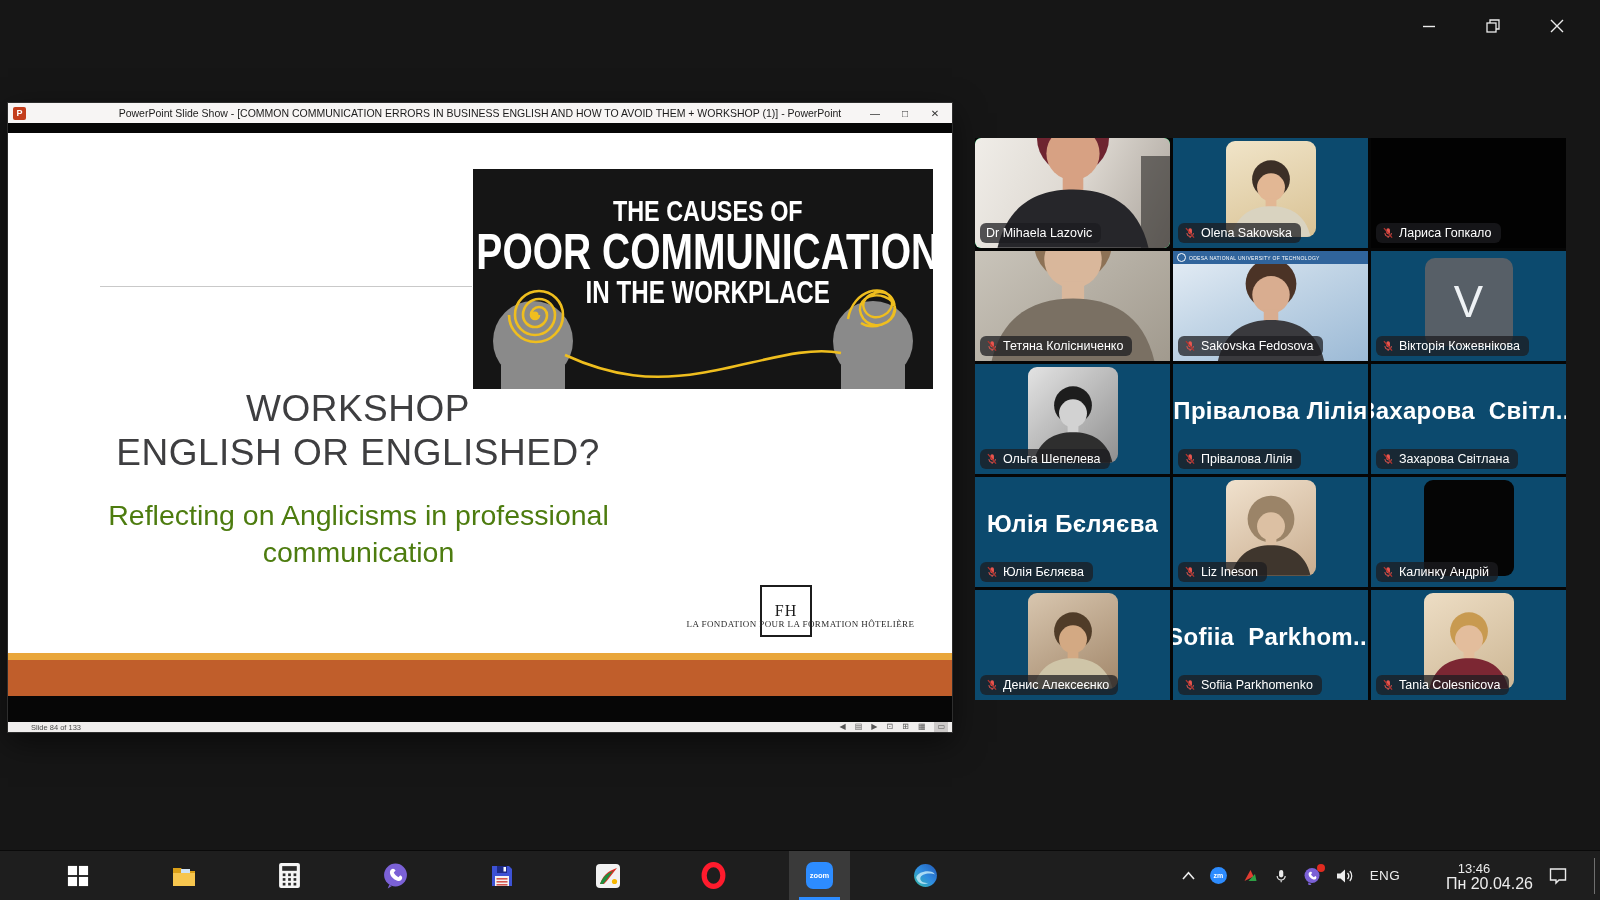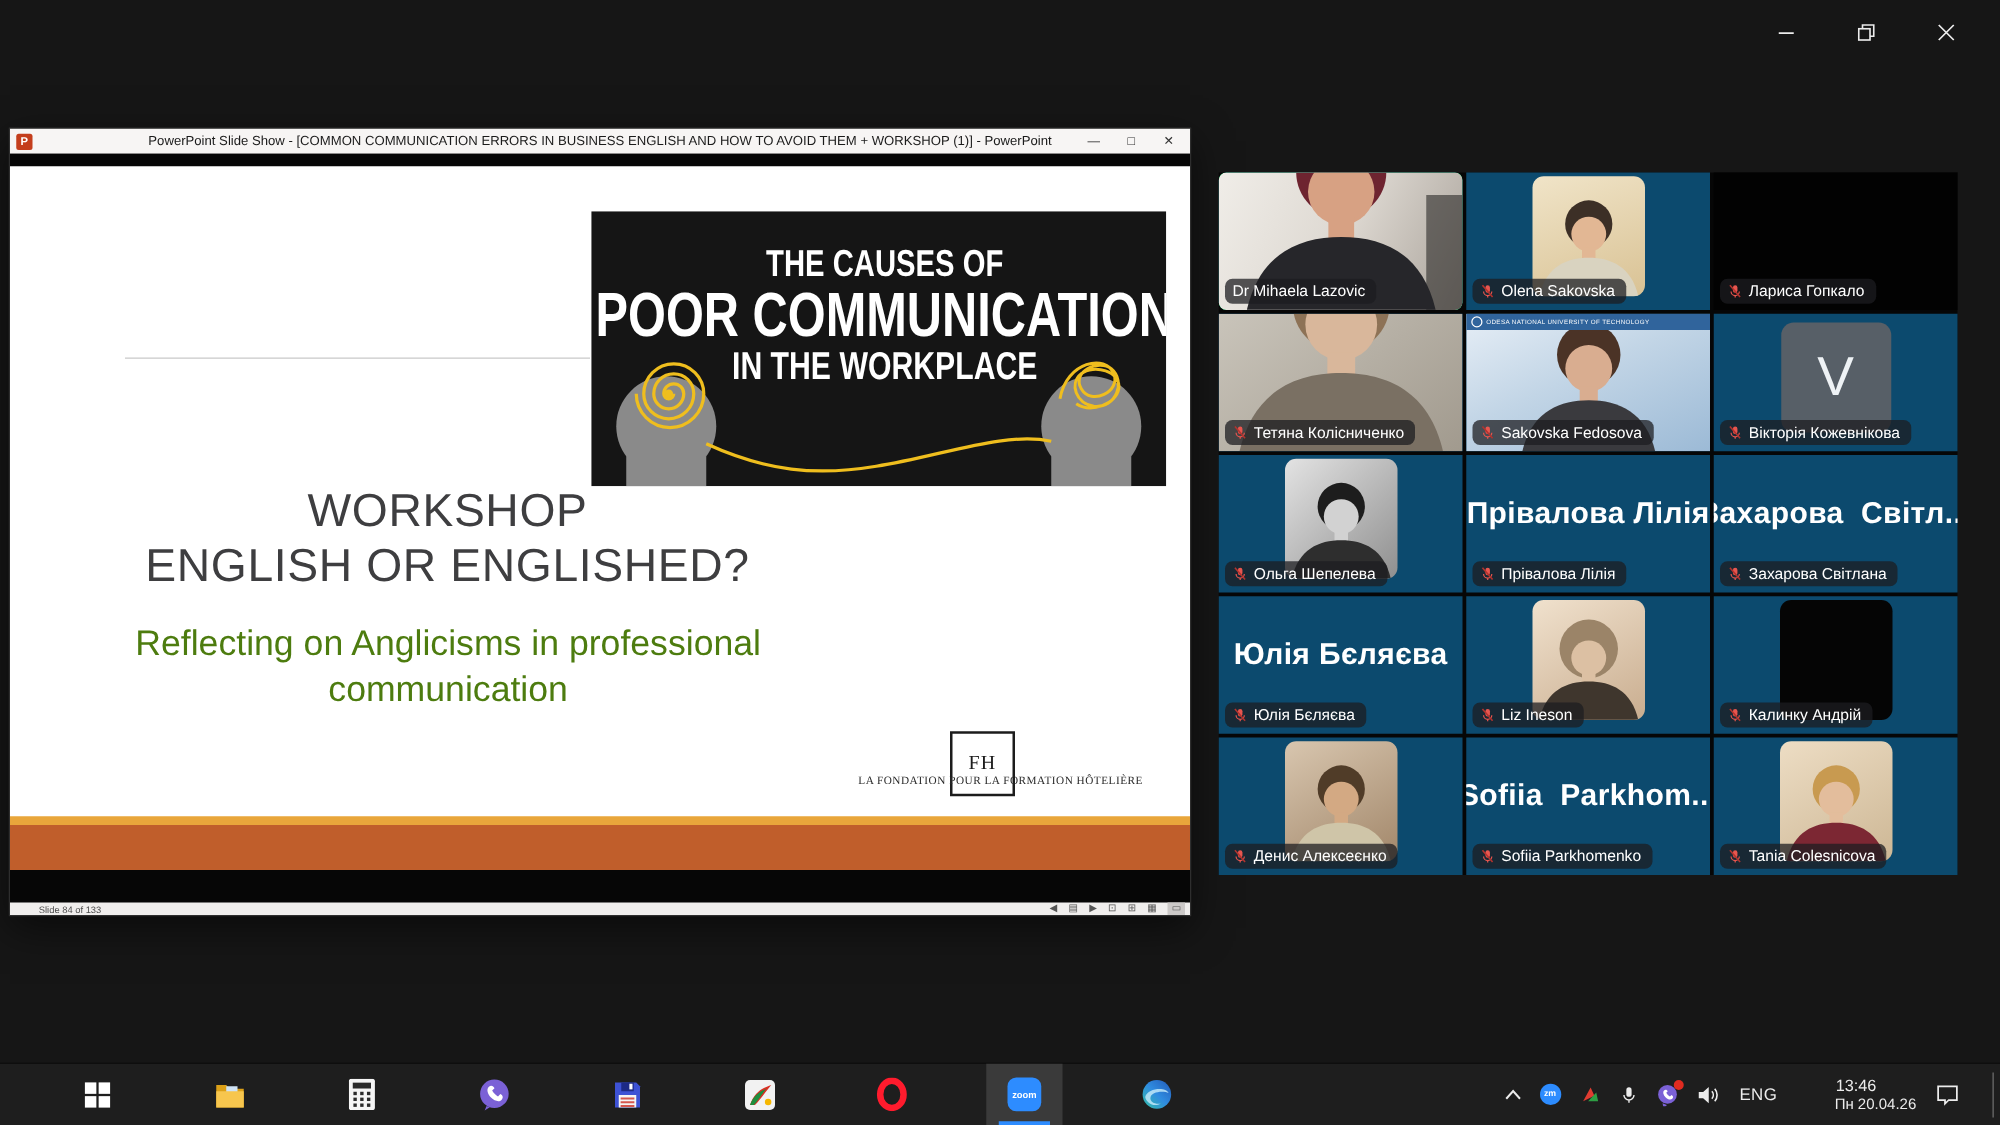"Пн 20.04.26" .clock-date { font-size: 12px -> 16px }
